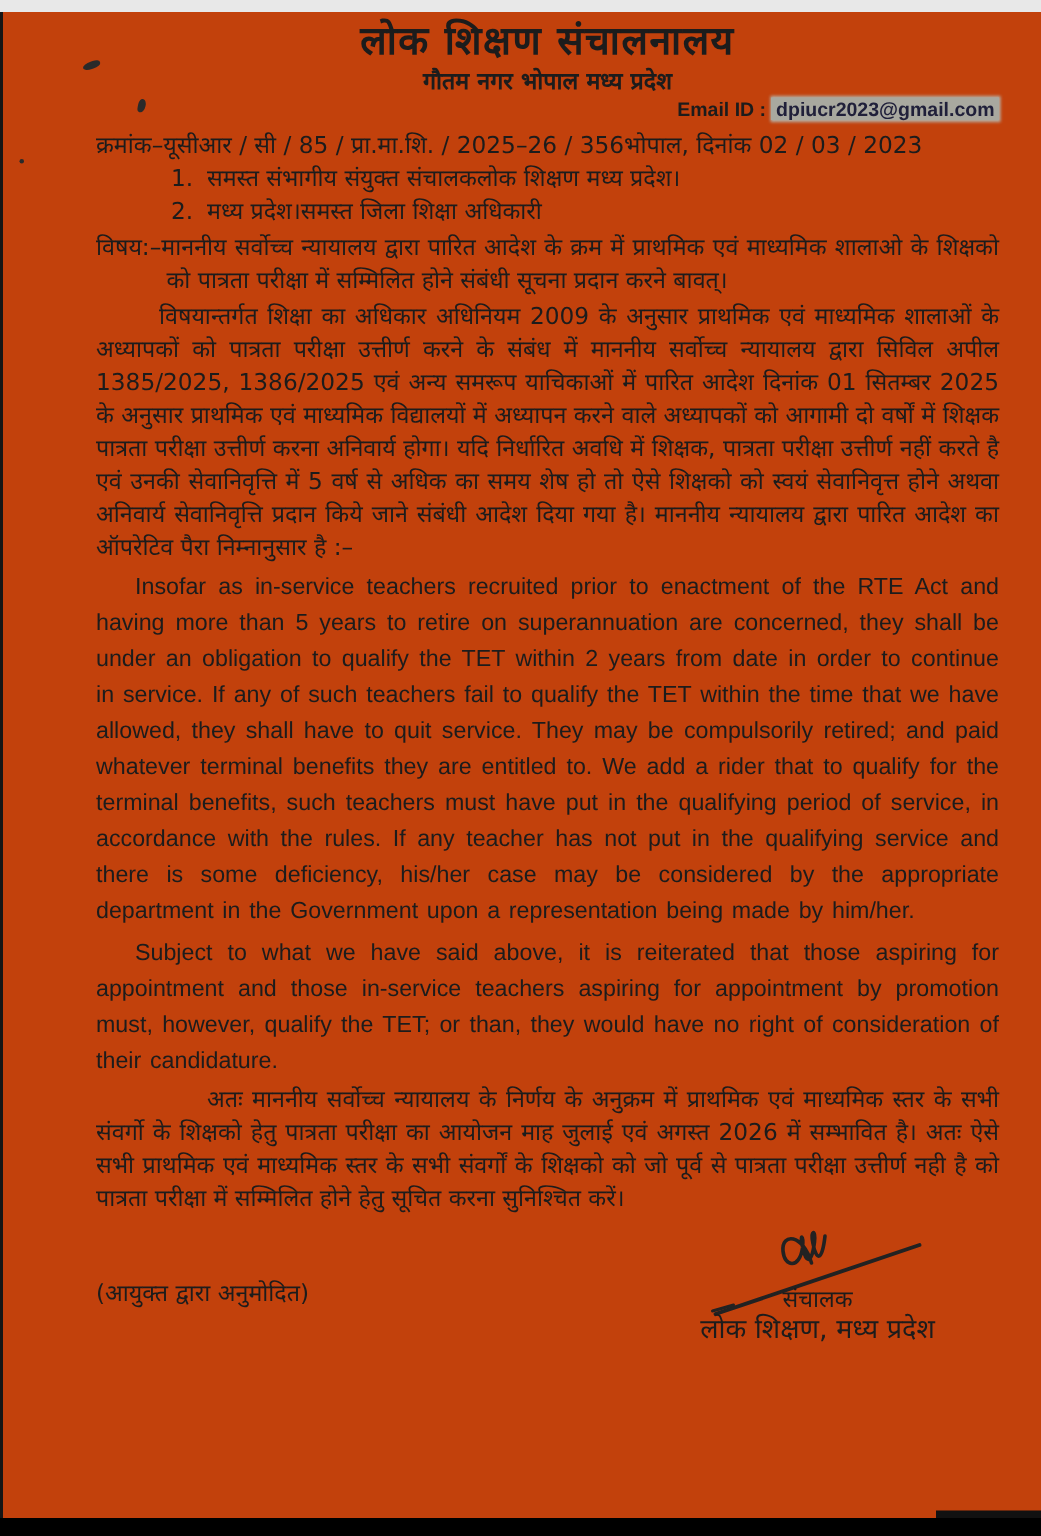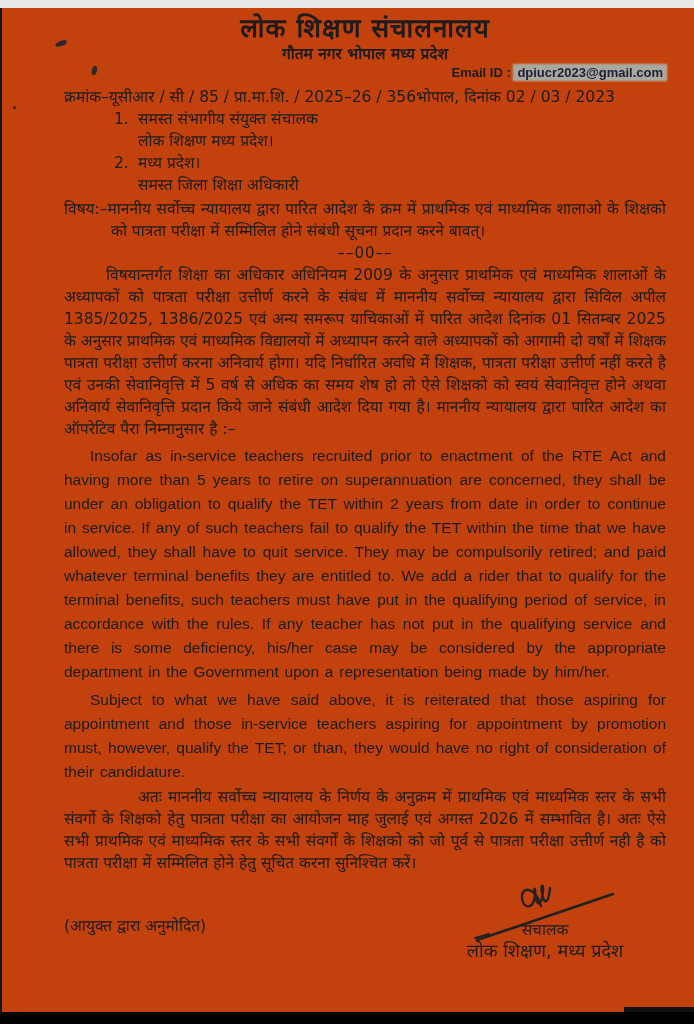"समस्त संभागीय संयुक्त संचालक" .addr-lines { flex-direction: column -> none }
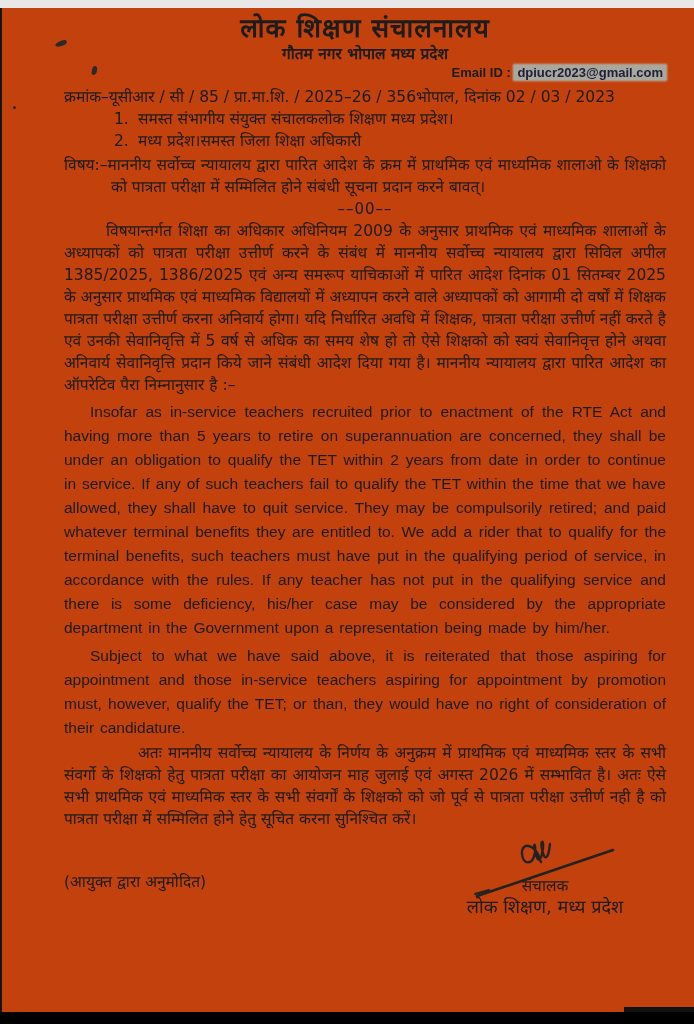"––00––" div.divider { html: <div>––00––</div> -> none }
